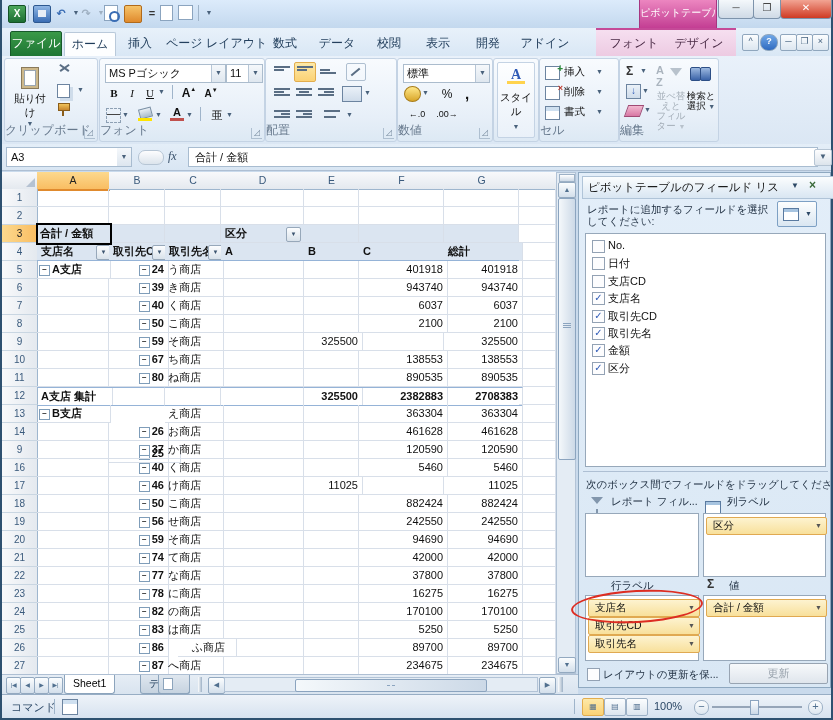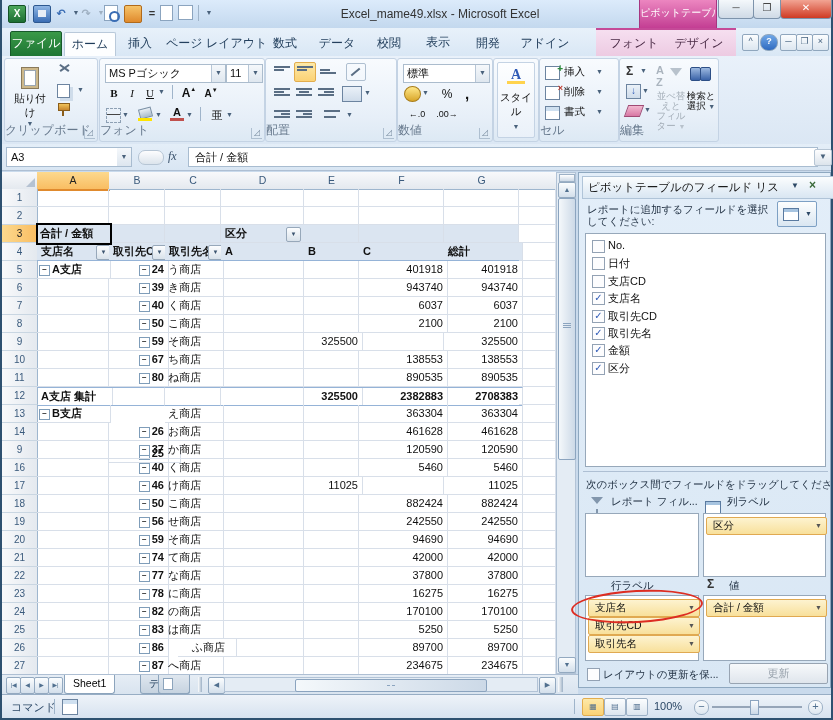"Excel_mame49.xlsx - Microsoft Excel" div.abs { html: <div>Excel_mame49.xlsx - Microsoft Excel</div> -> none }
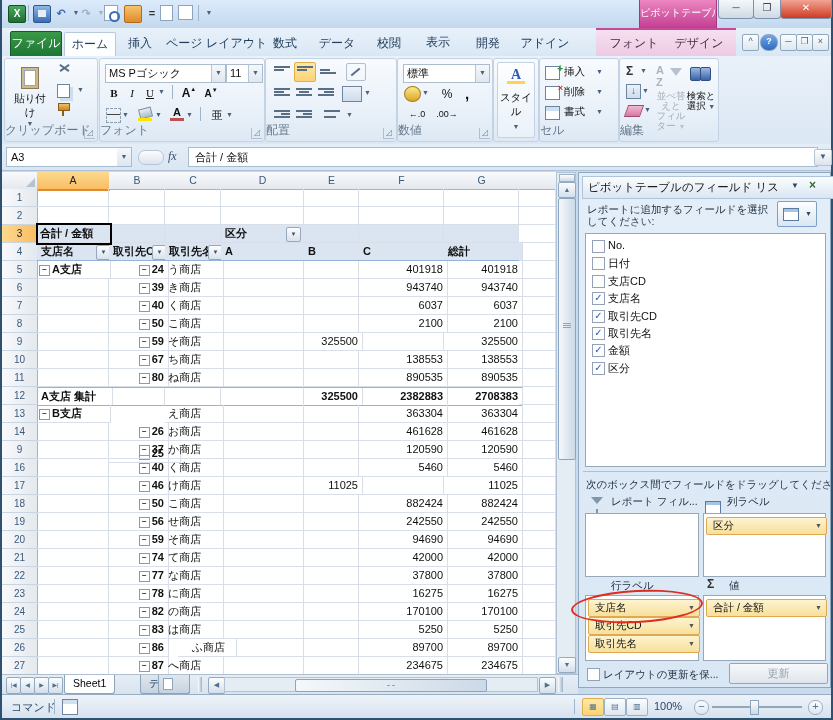"表示" div.abs { font-family: Liberation Mono, monospace -> none }
